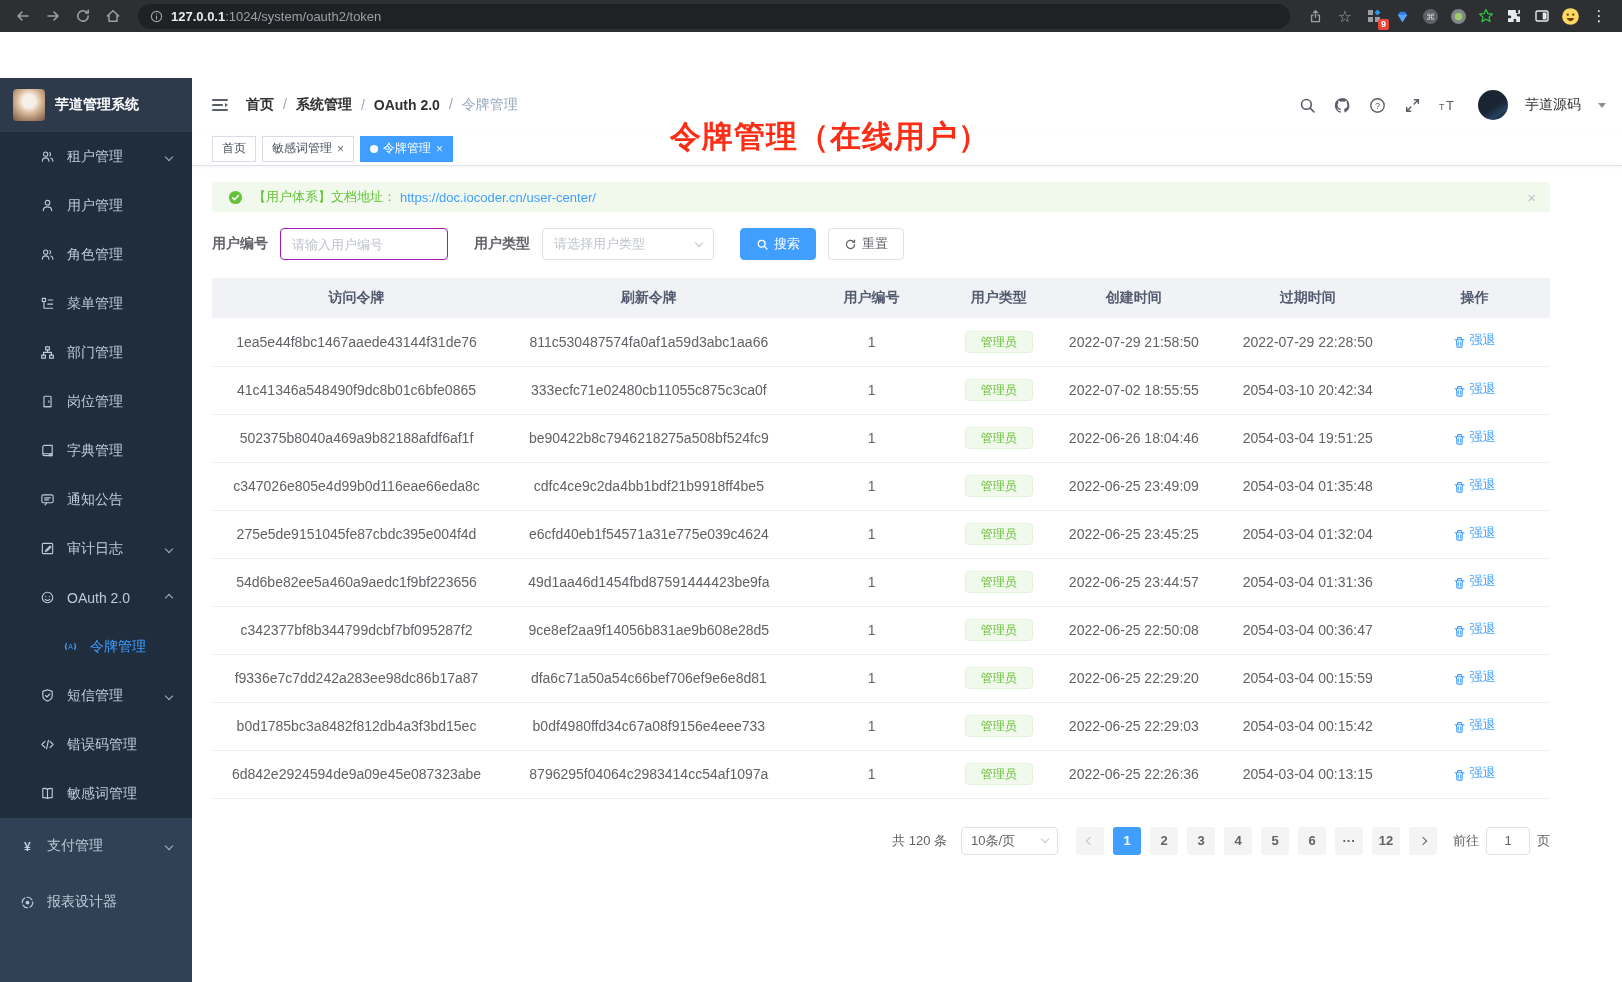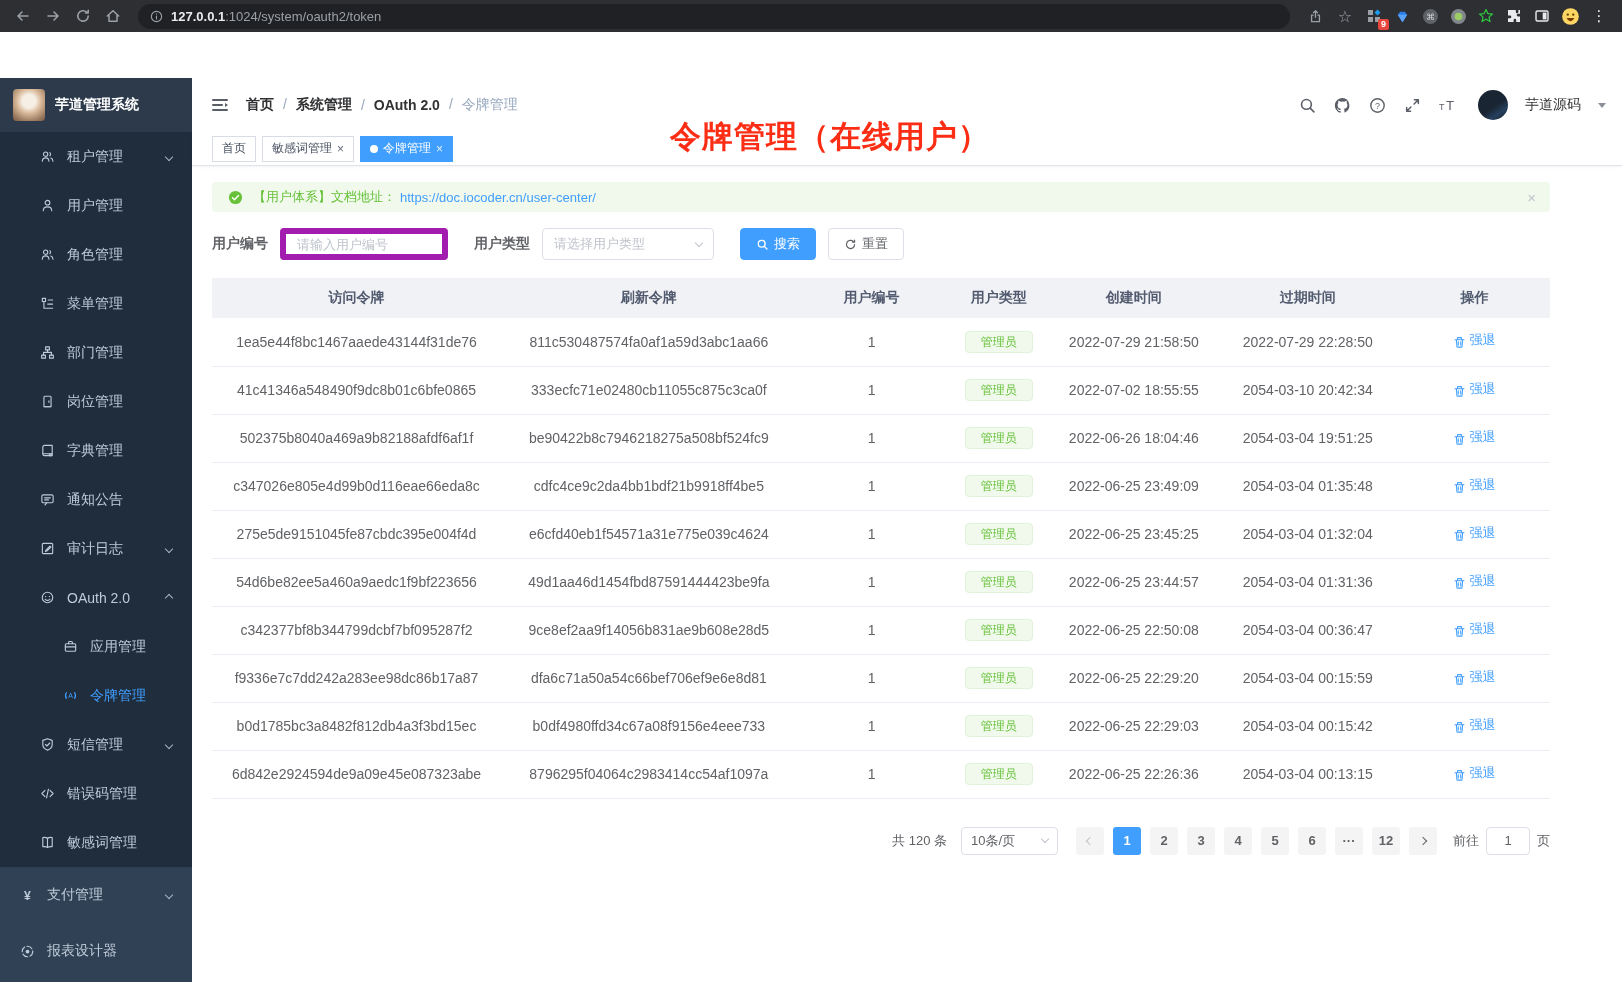"请输入用户编号" .f-input { border: 6px solid #a21caf -> 1px solid #a21caf }
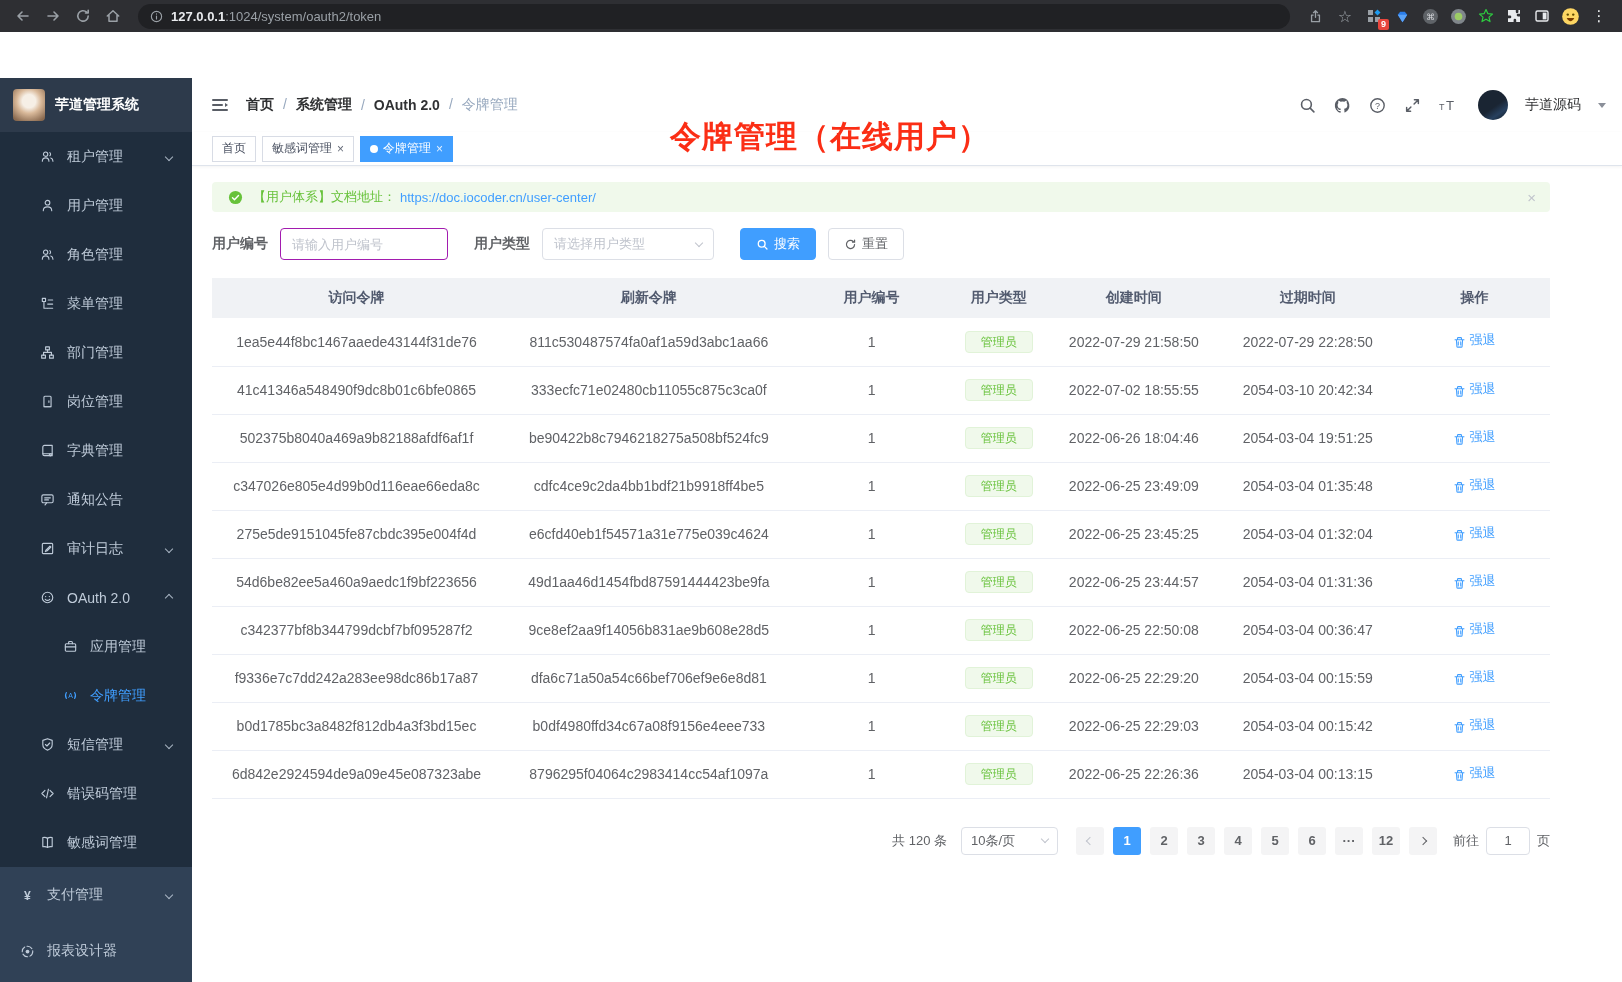"应用管理" div.menu-item { html: <div> <span> <svg> <rect></rect> <path></path> </svg> </span> <span>应用管理</span> </div> -> none }
